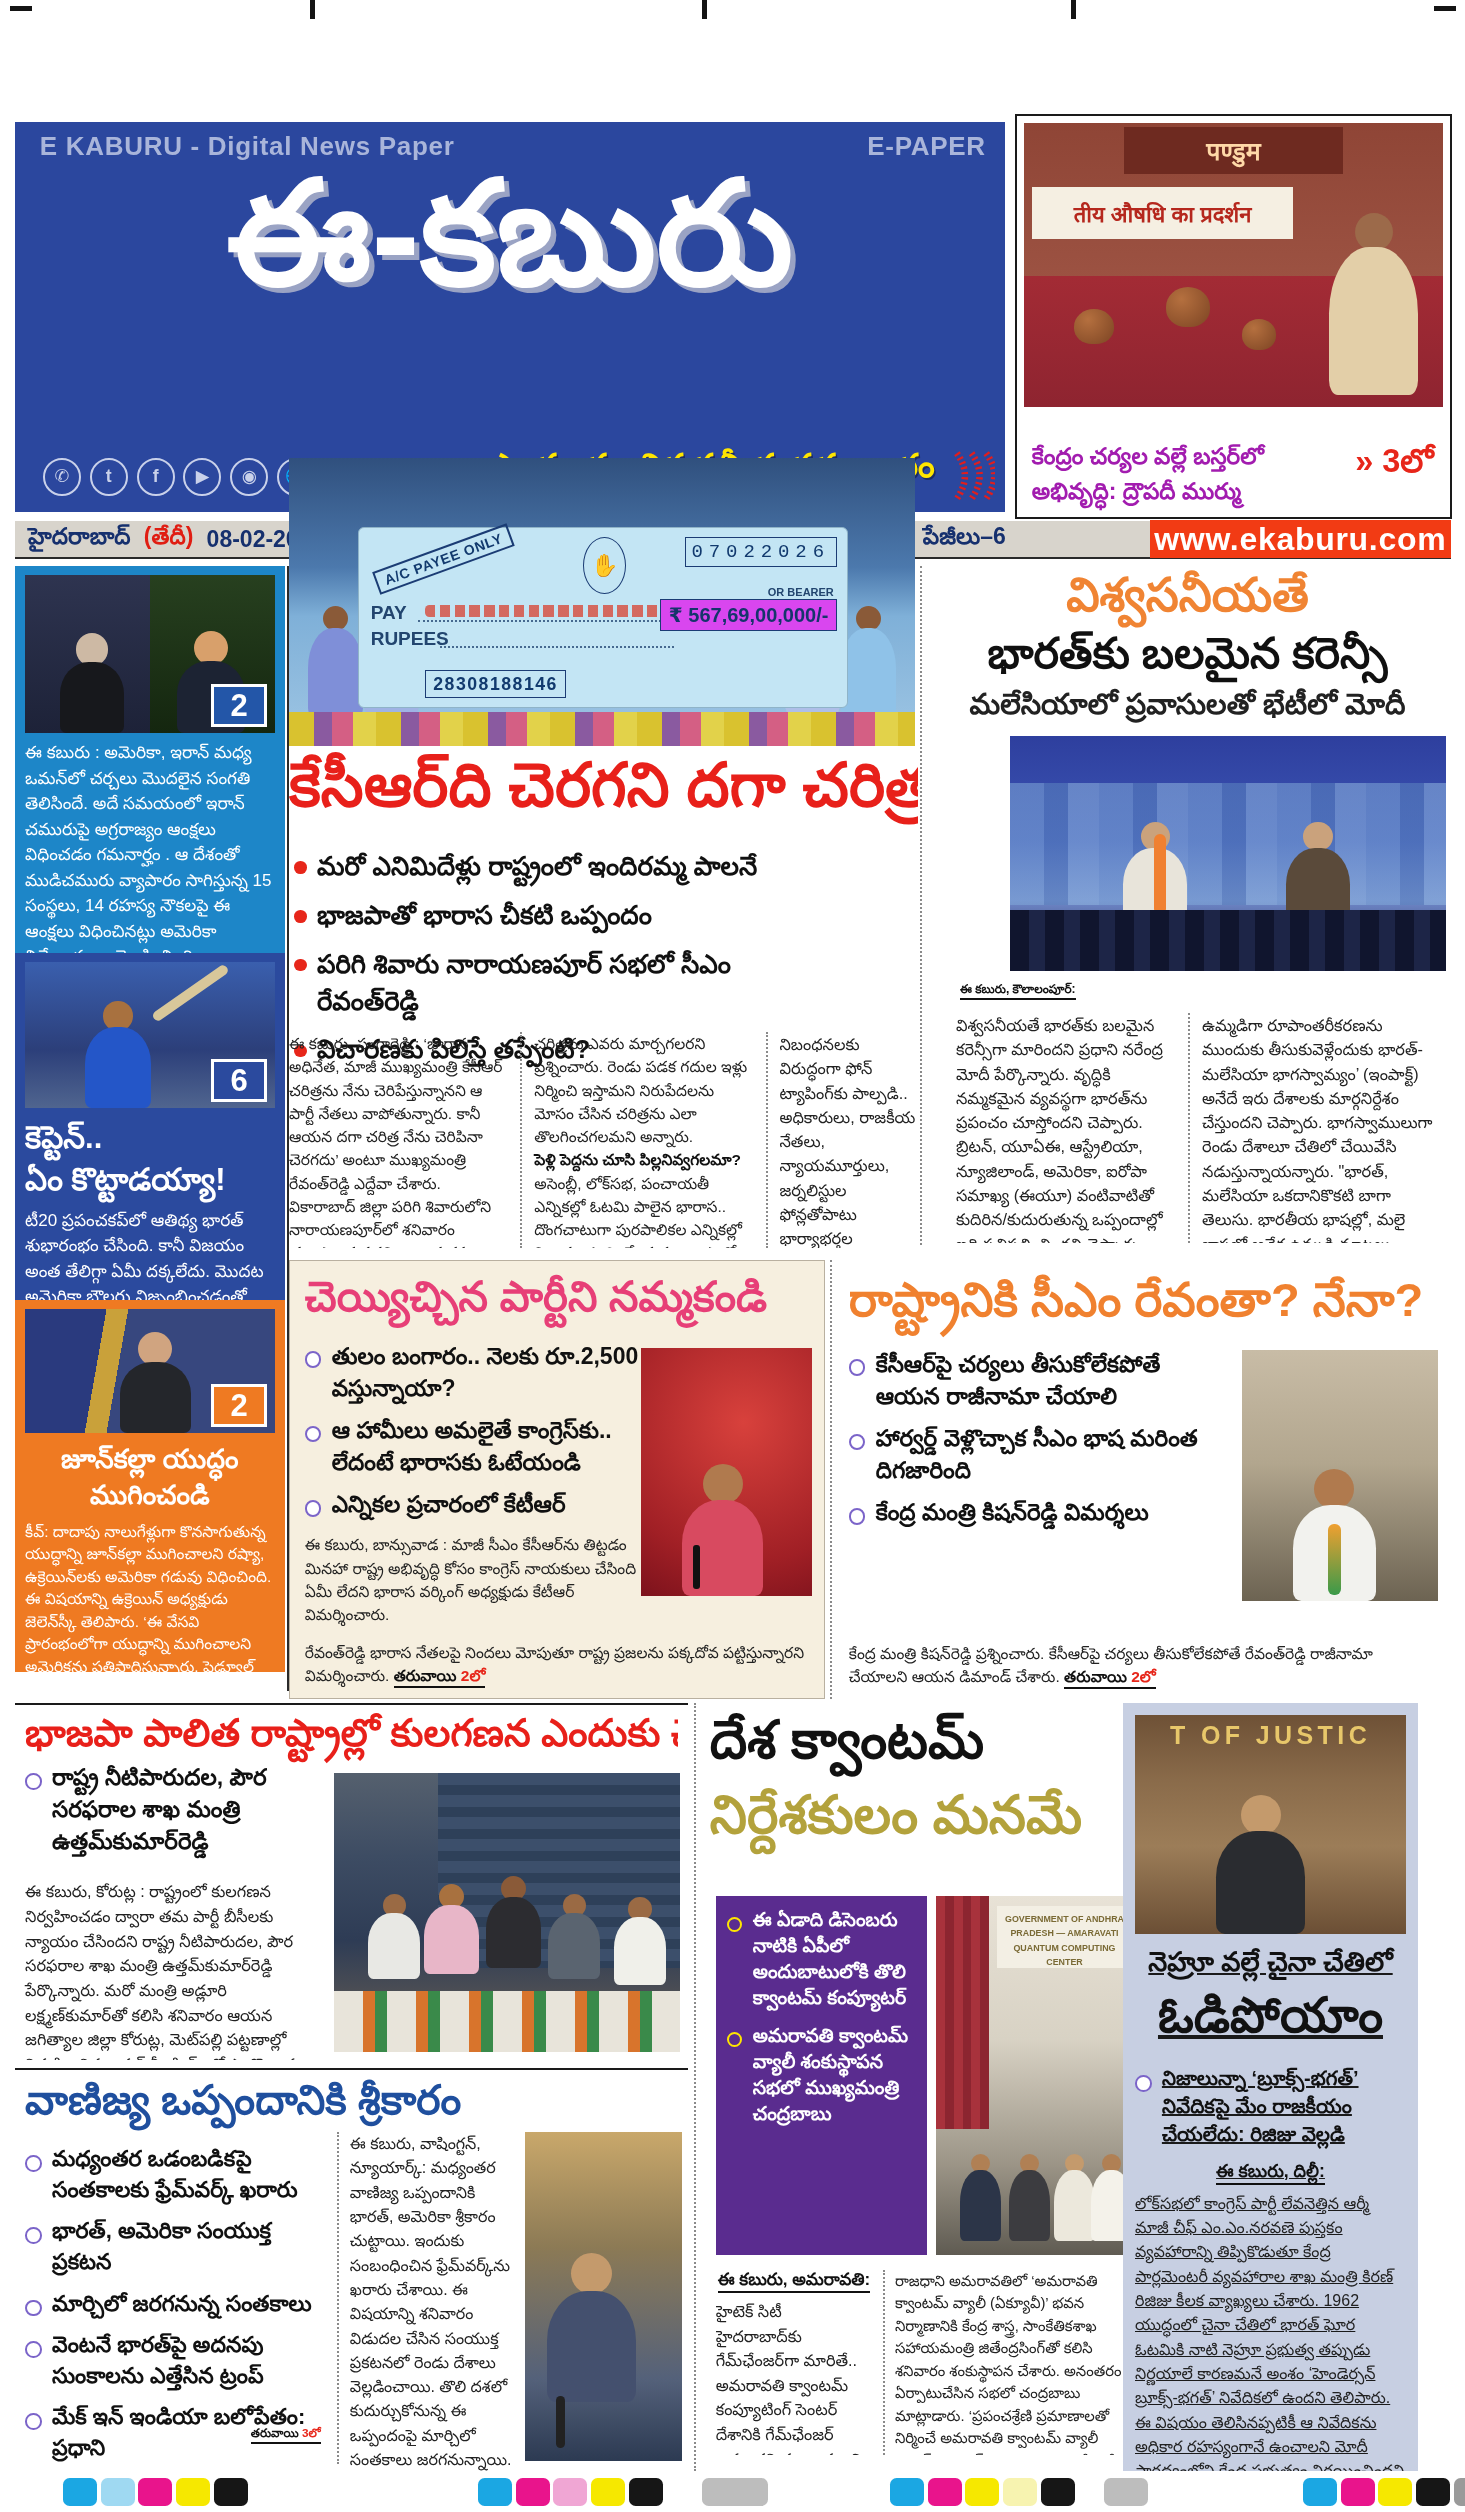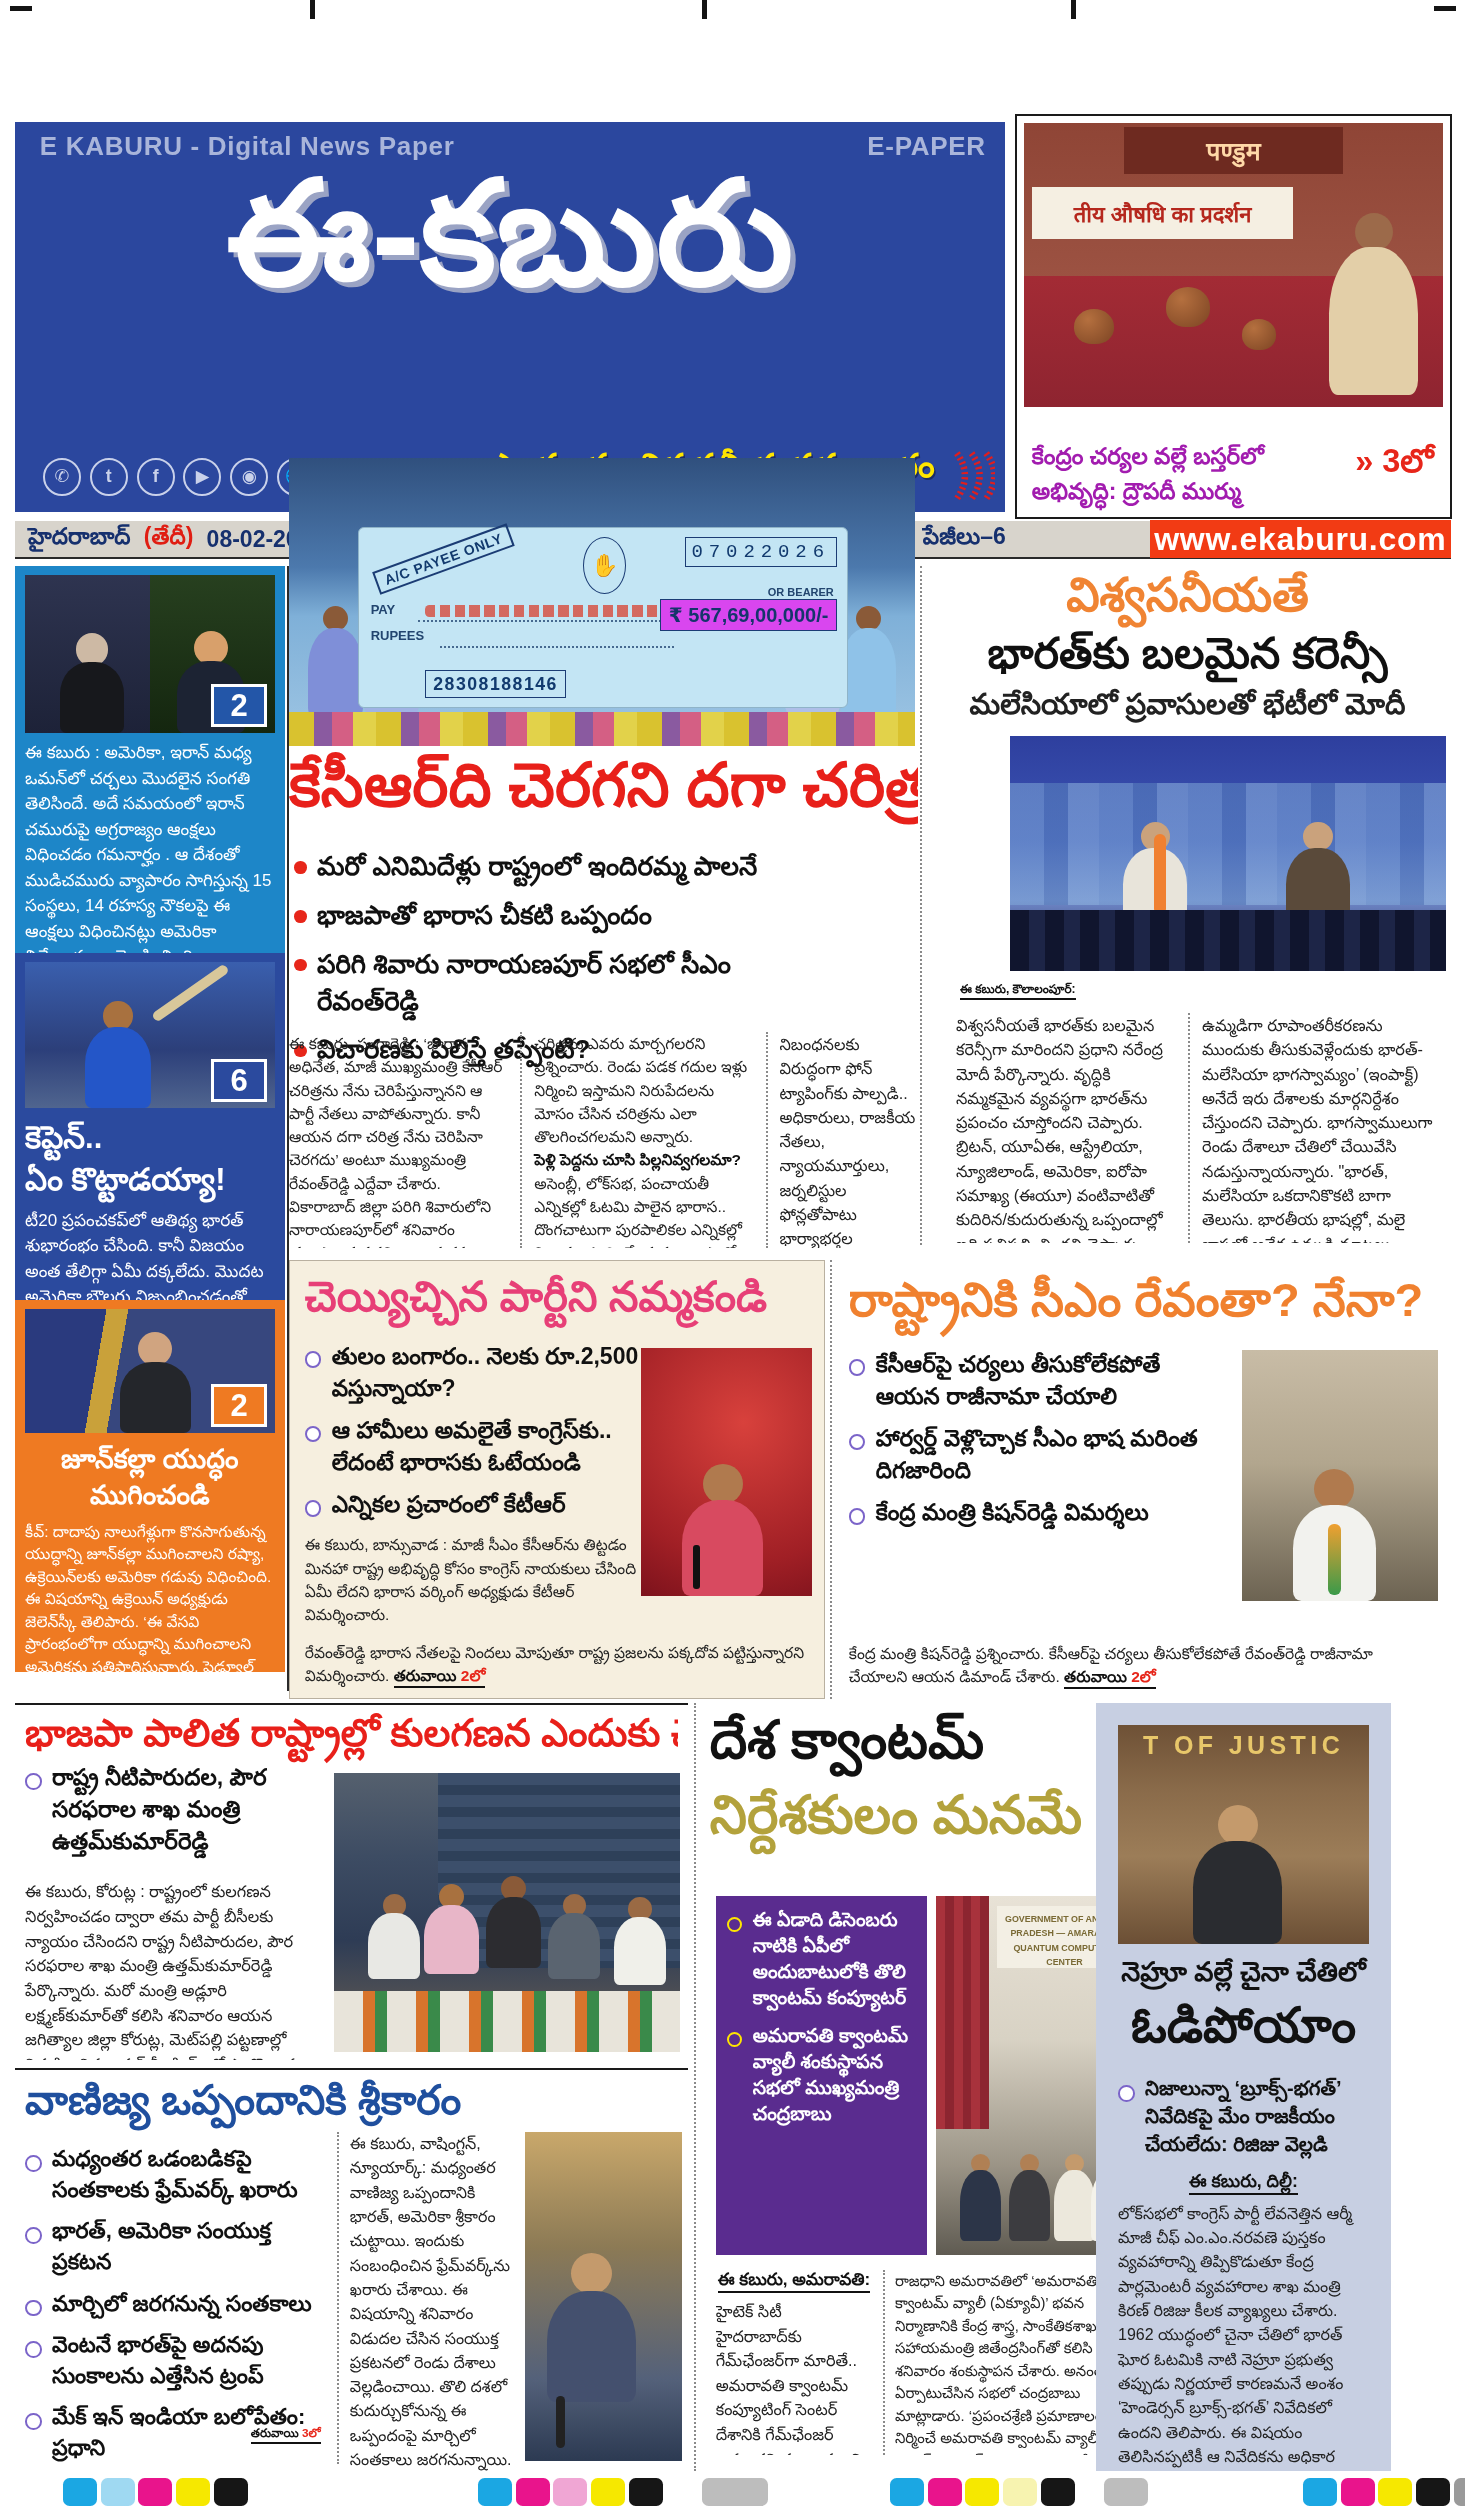"PAY" .cheq-label { font-size: 13px -> 19px }
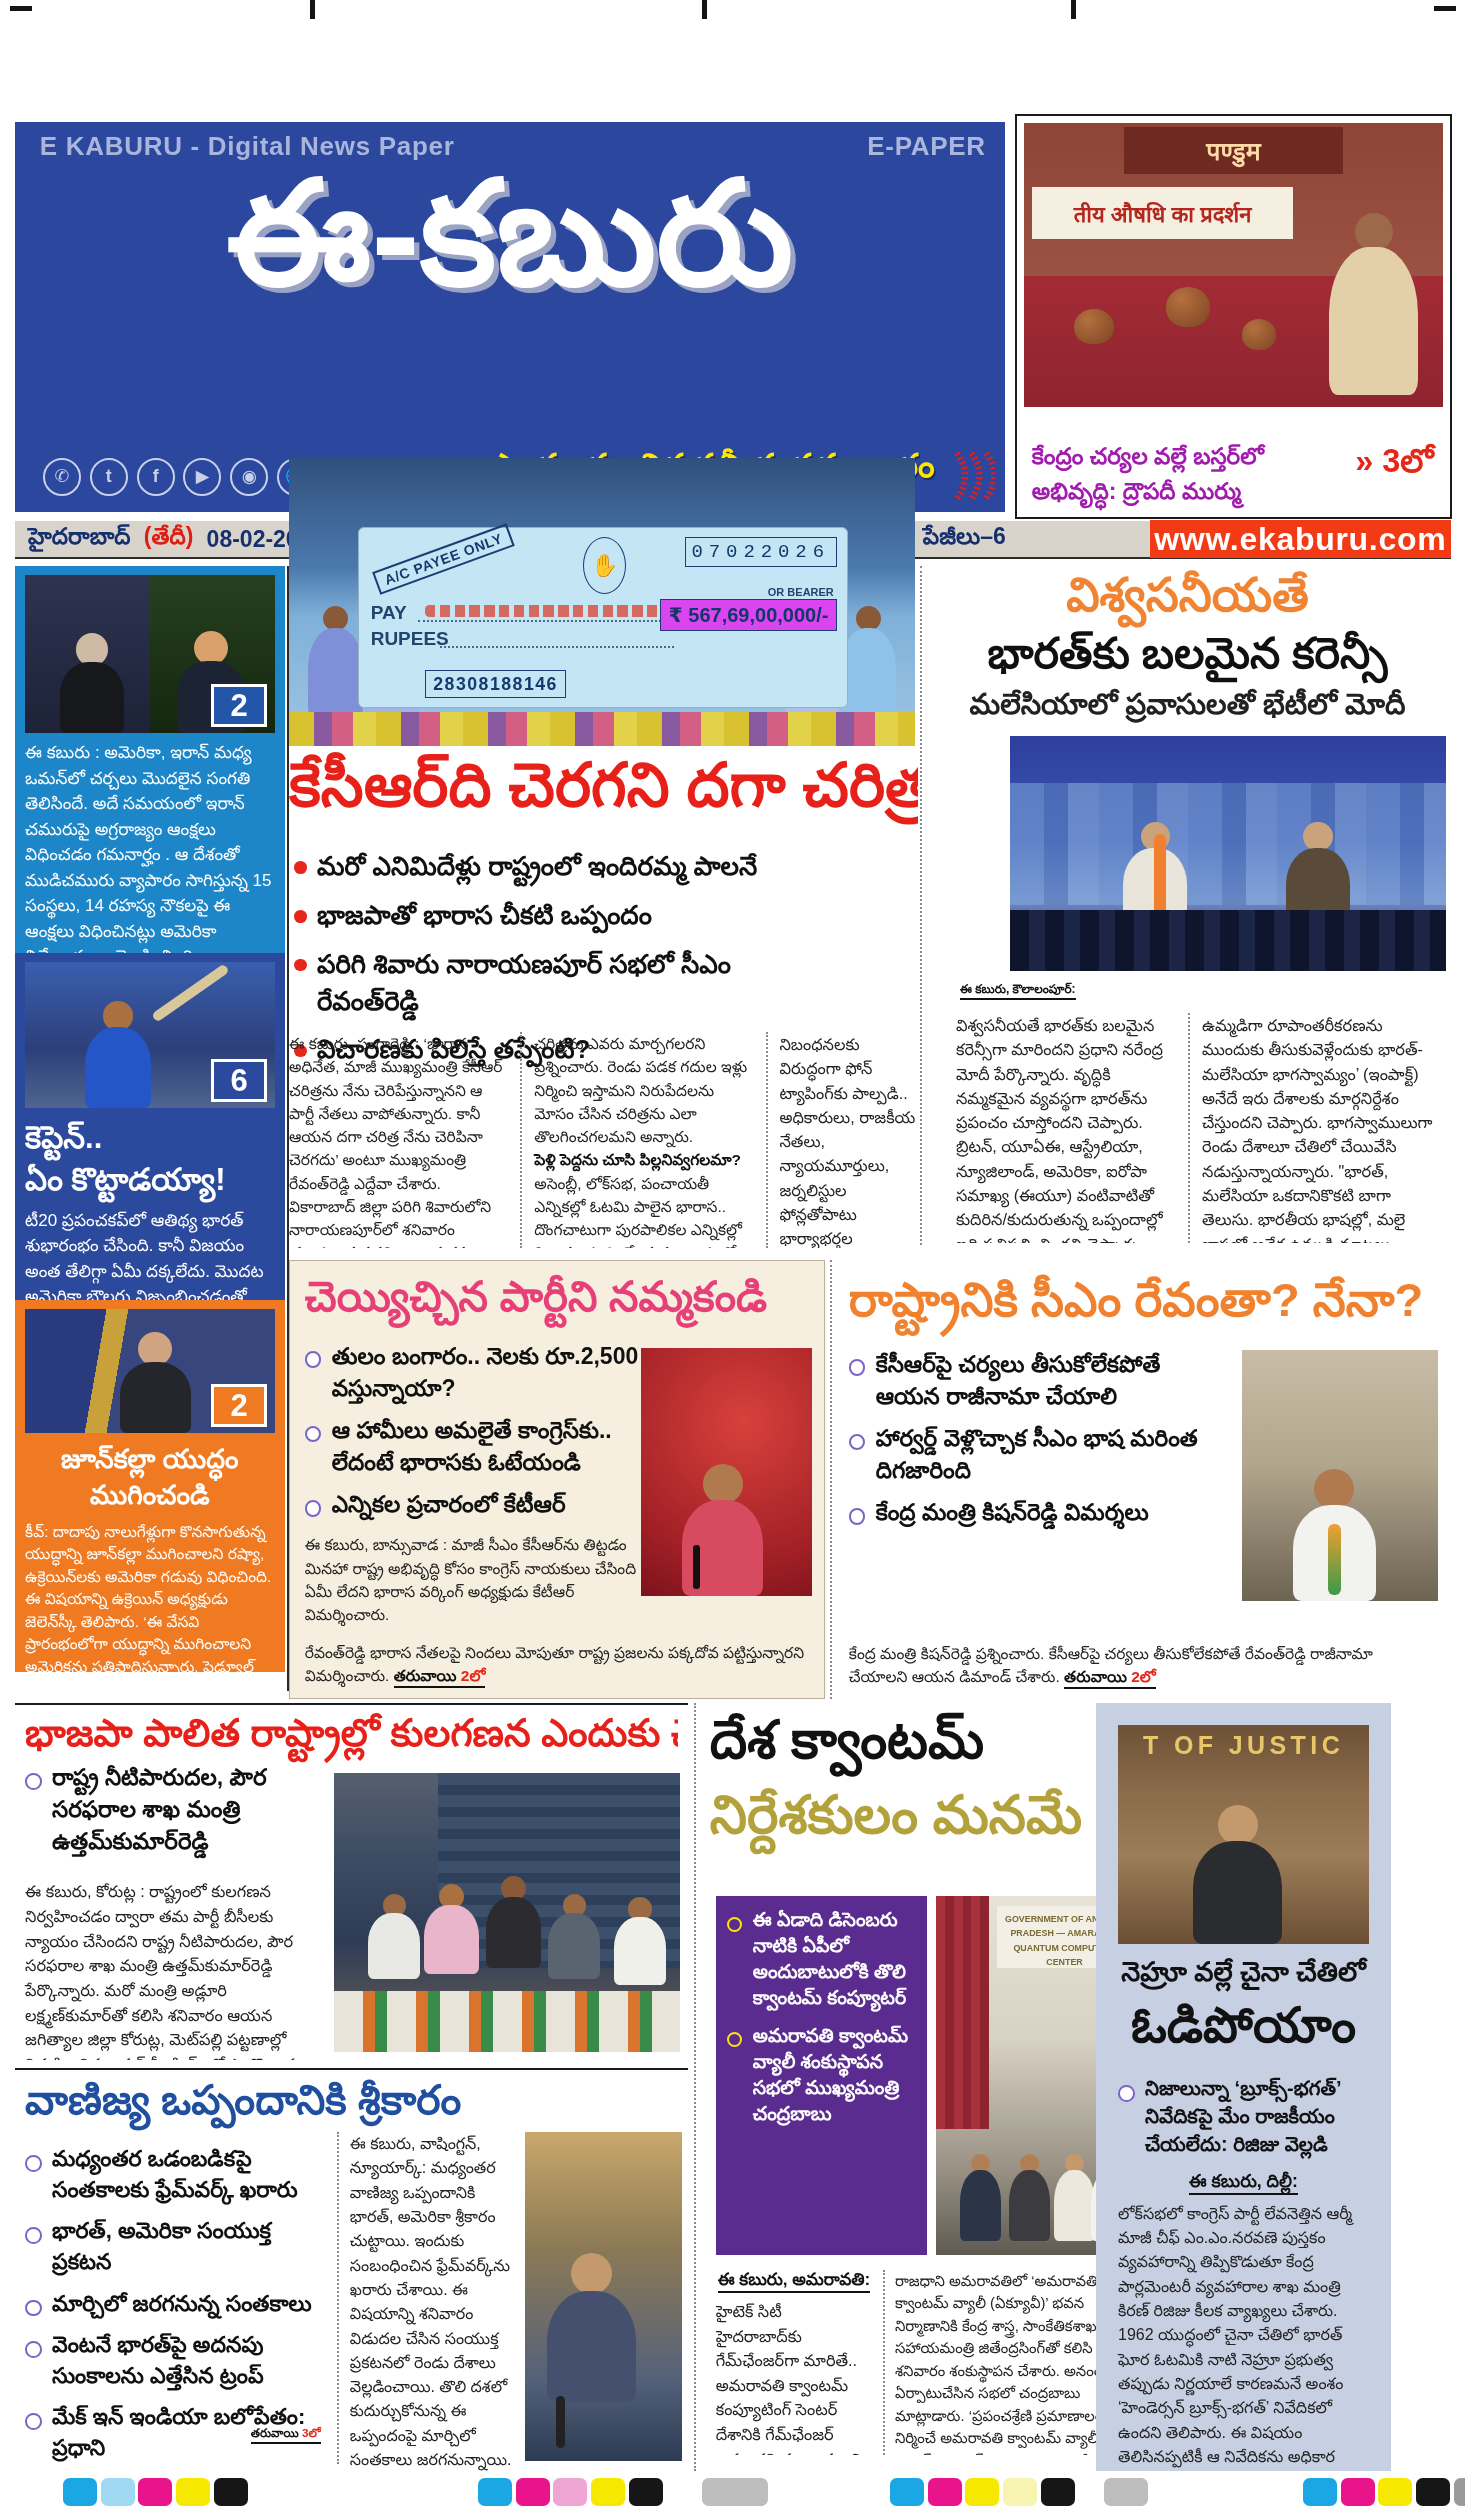"T OF JUSTIC" .rijiju { left: 1096px -> 1123px; padding: 22px -> 12px; text-decoration: none -> underline }
